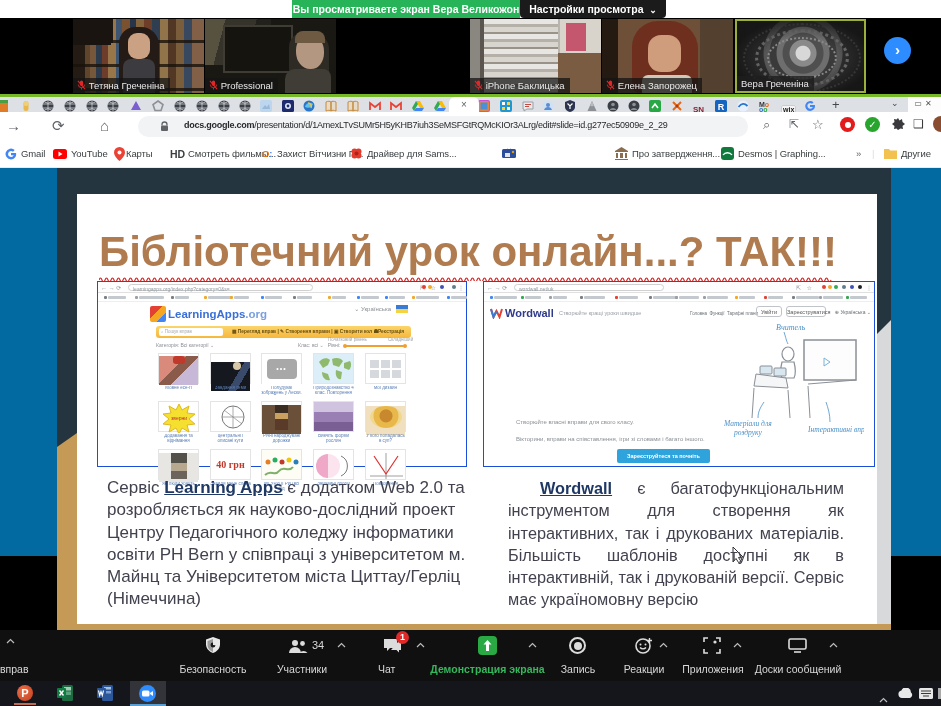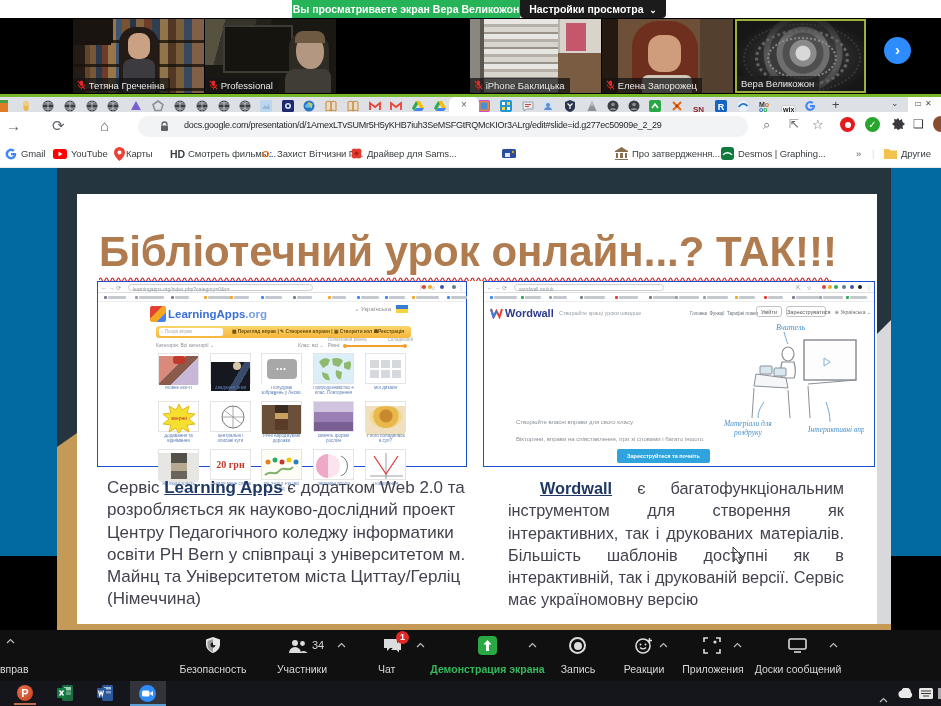"Вера Великожон" div.vlabel { text: Великожон -> Греченіна }
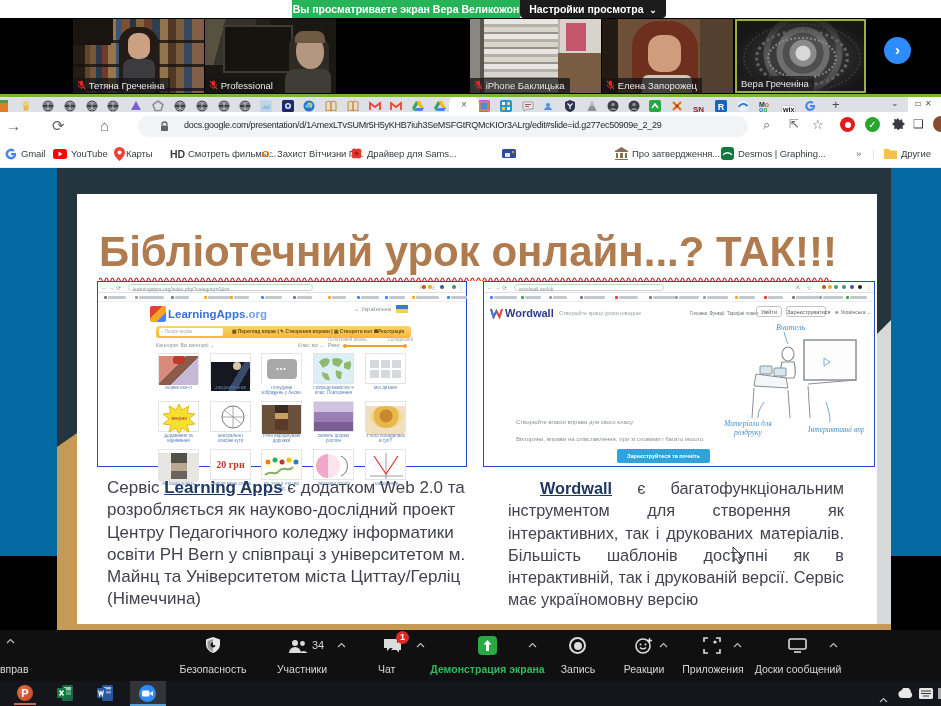"docs.google.com" b { font-weight: normal -> bold }
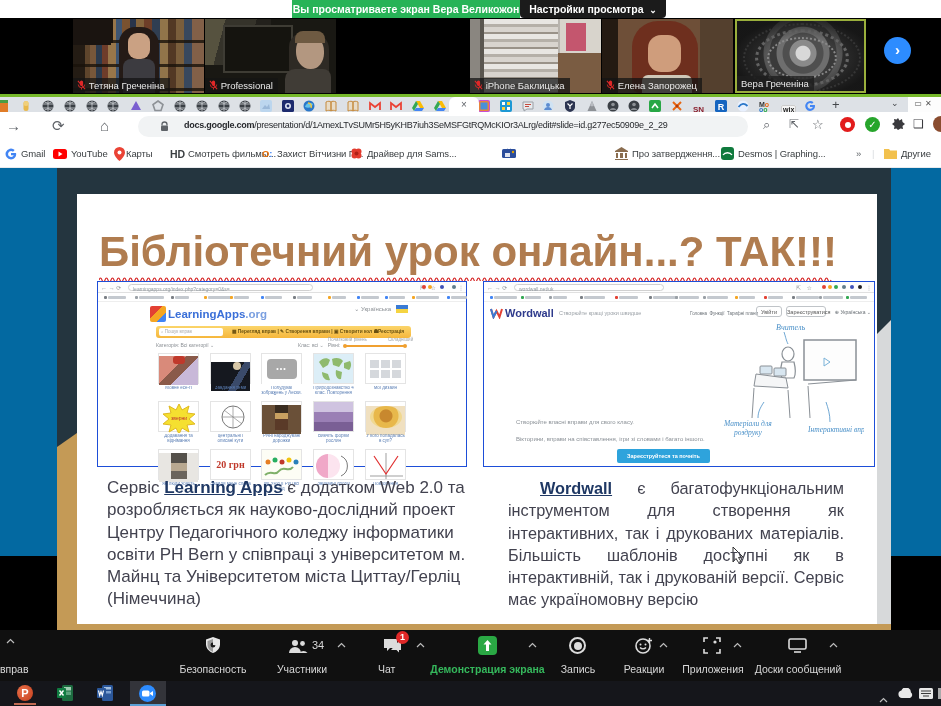"20 грн" div { text: 20 -> 40 }
